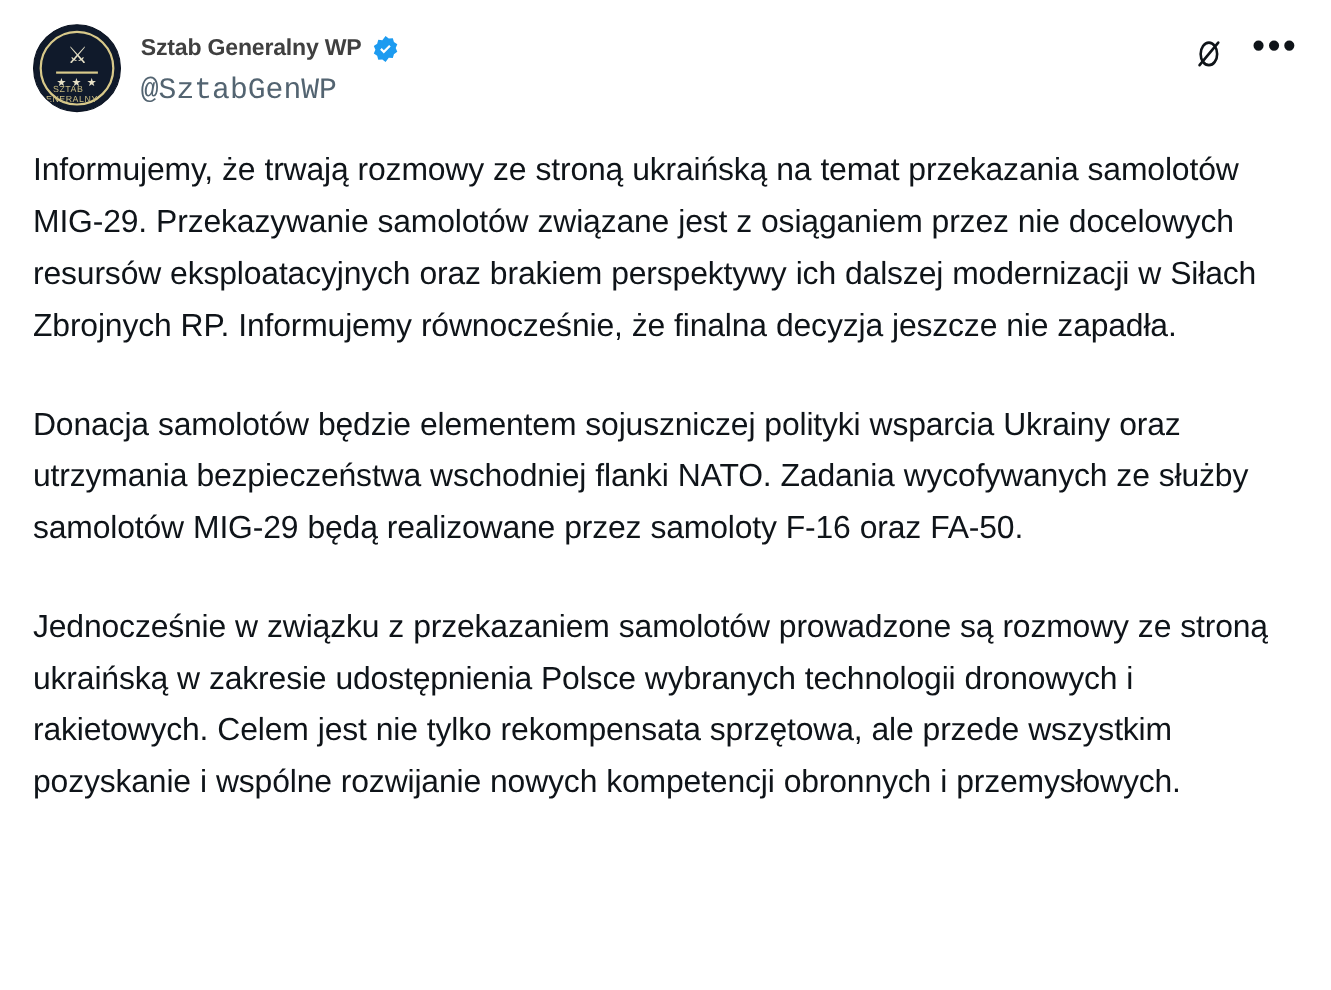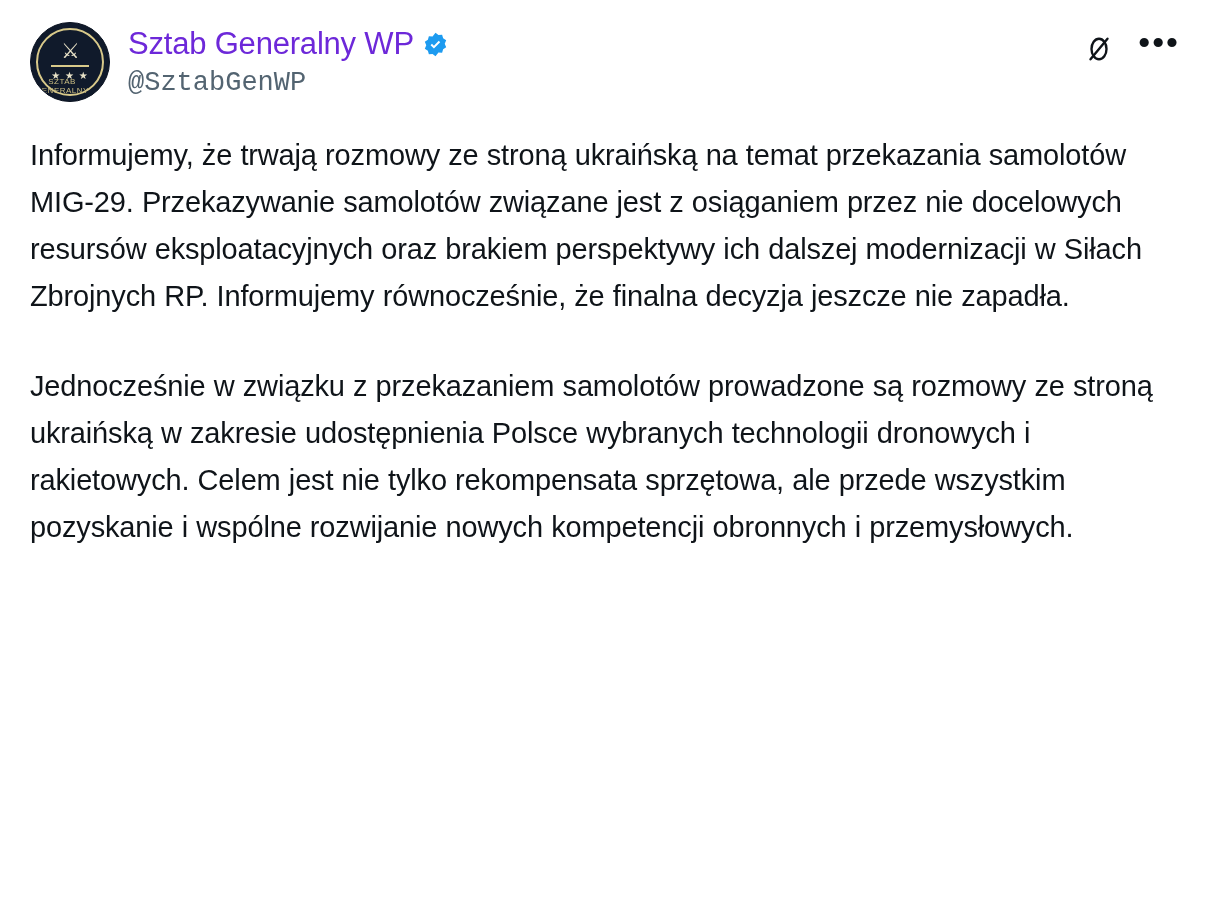"Sztab Generalny WP" .display-name { color: #6d28d9 -> #404040; font-size: 31px -> 21px; font-weight: normal -> bold }
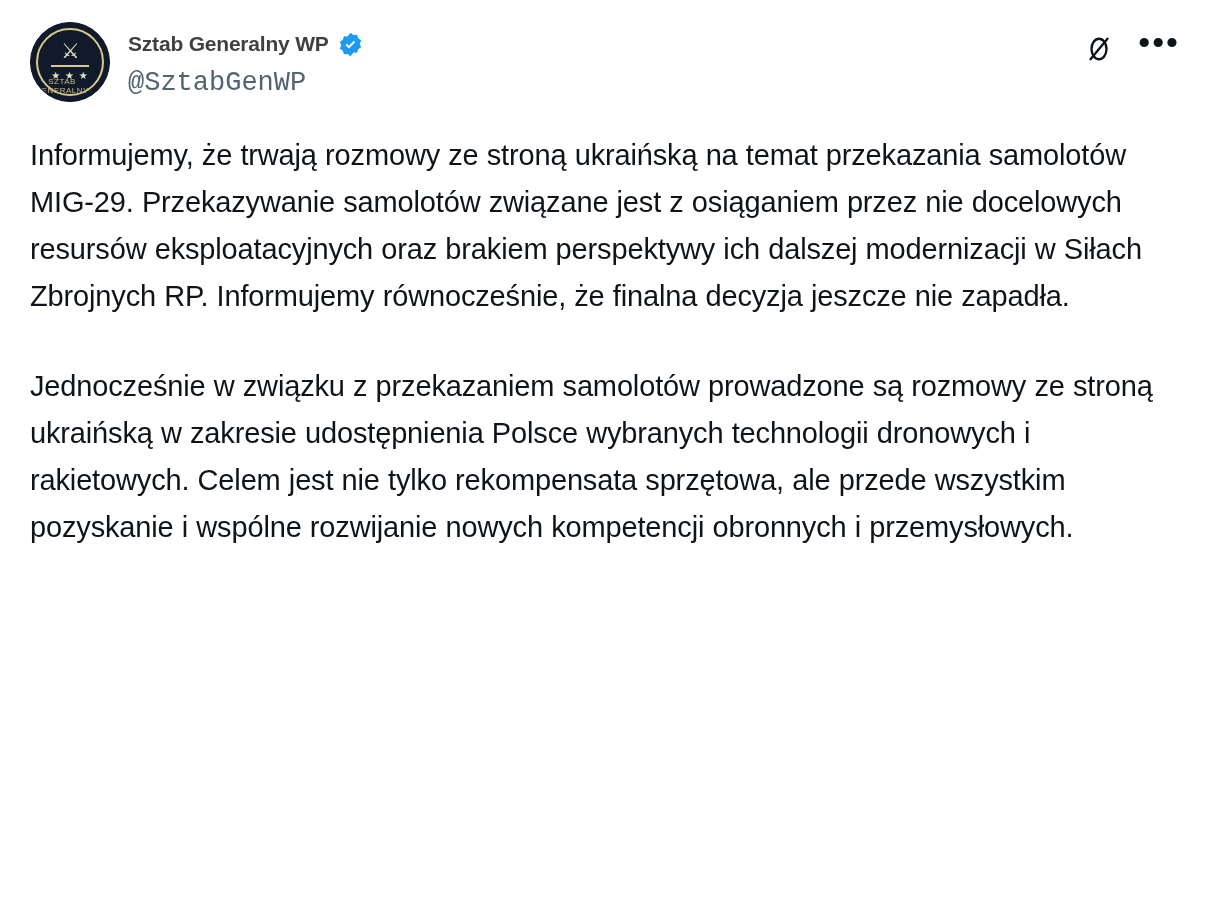"Donacja samolotów będzie elementem" p { html: none -> <p>Donacja samolotów będzie elementem sojuszniczej polityki wsparcia Ukrainy oraz utrzymania bezpieczeństwa wschodniej flanki NATO. Zadania wycofywanych ze służby samolotów MIG-29 będą realizowane przez samoloty F-16 oraz FA-50.</p> }
